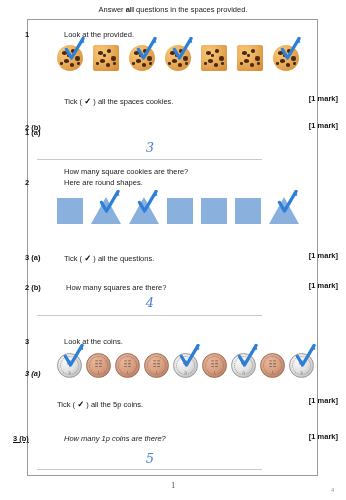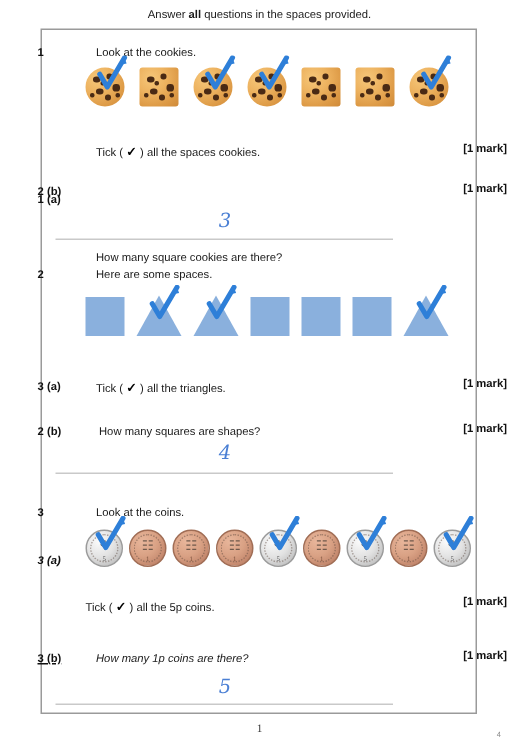"Look at the cookies." div.qtext { text: cookies -> provided }
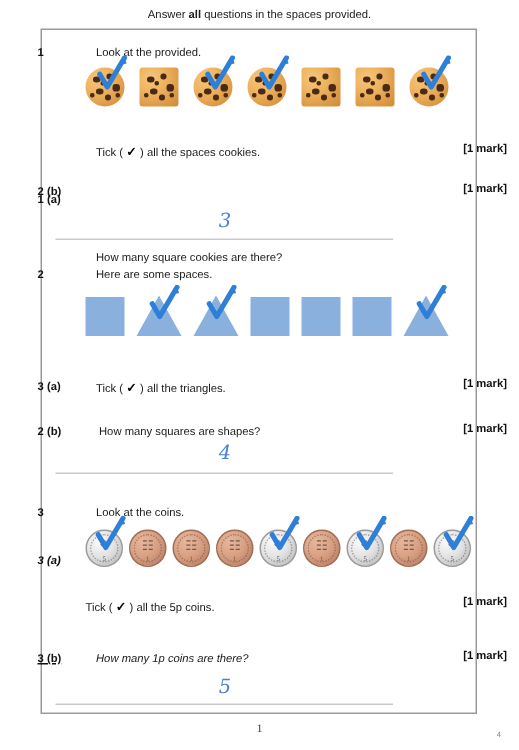"Here are some spaces." div.qtext { text: some spaces -> round shapes }
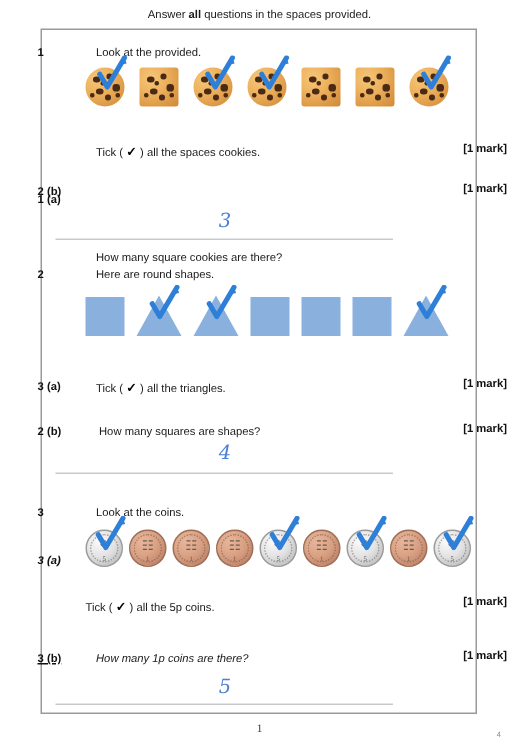") all the triangles." span { text: triangles -> questions }
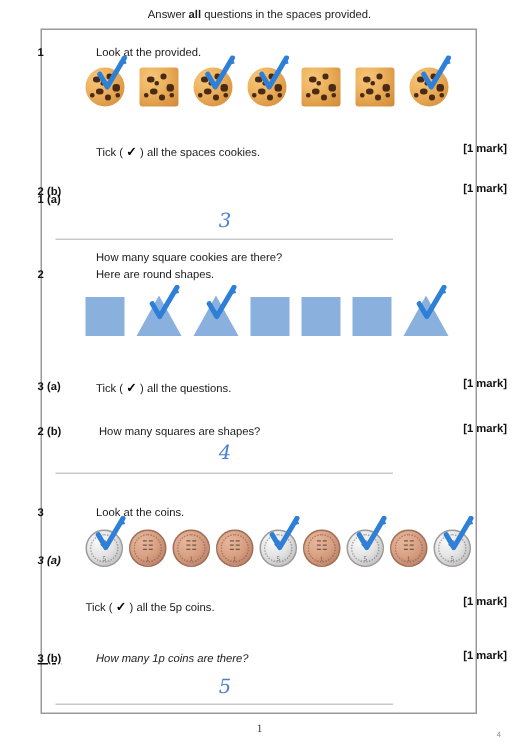"How many squares are shapes?" div.qtext { text: shapes -> there }
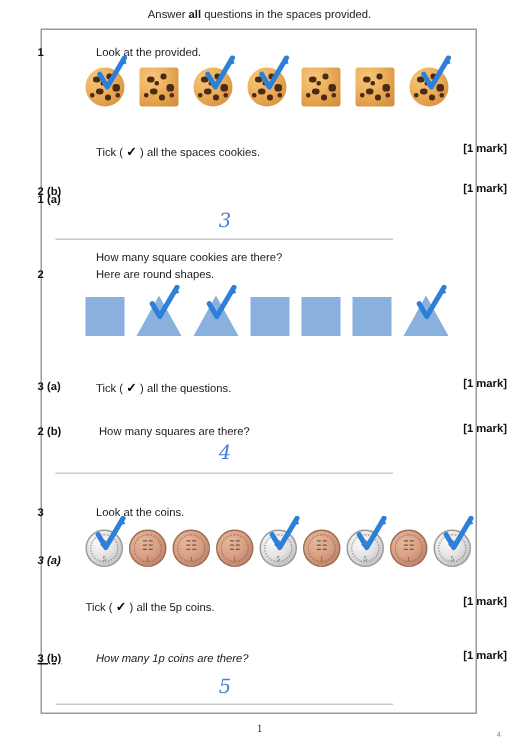"3 (b)" div.qnum { left: 25px -> 13px }
